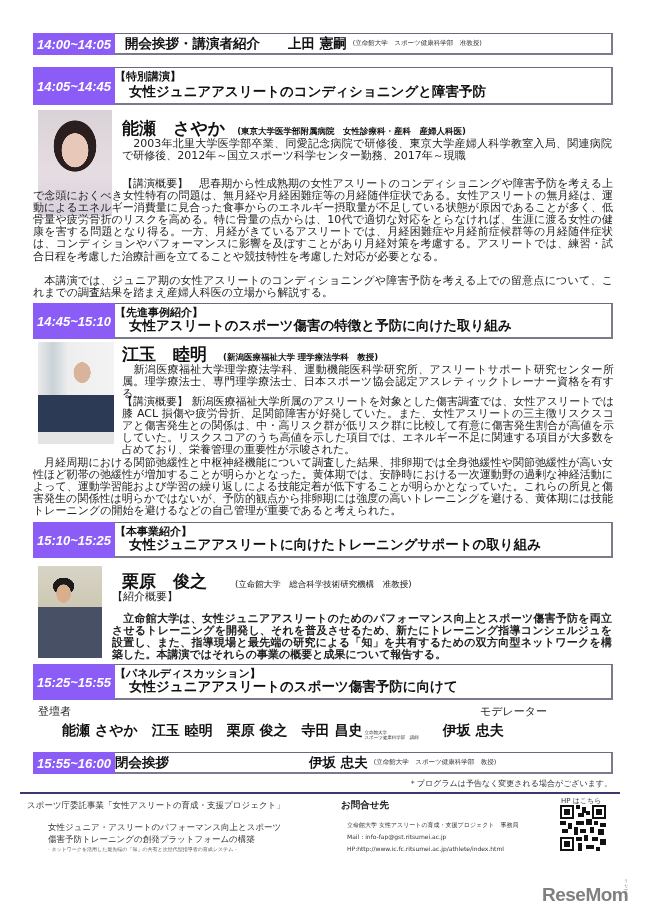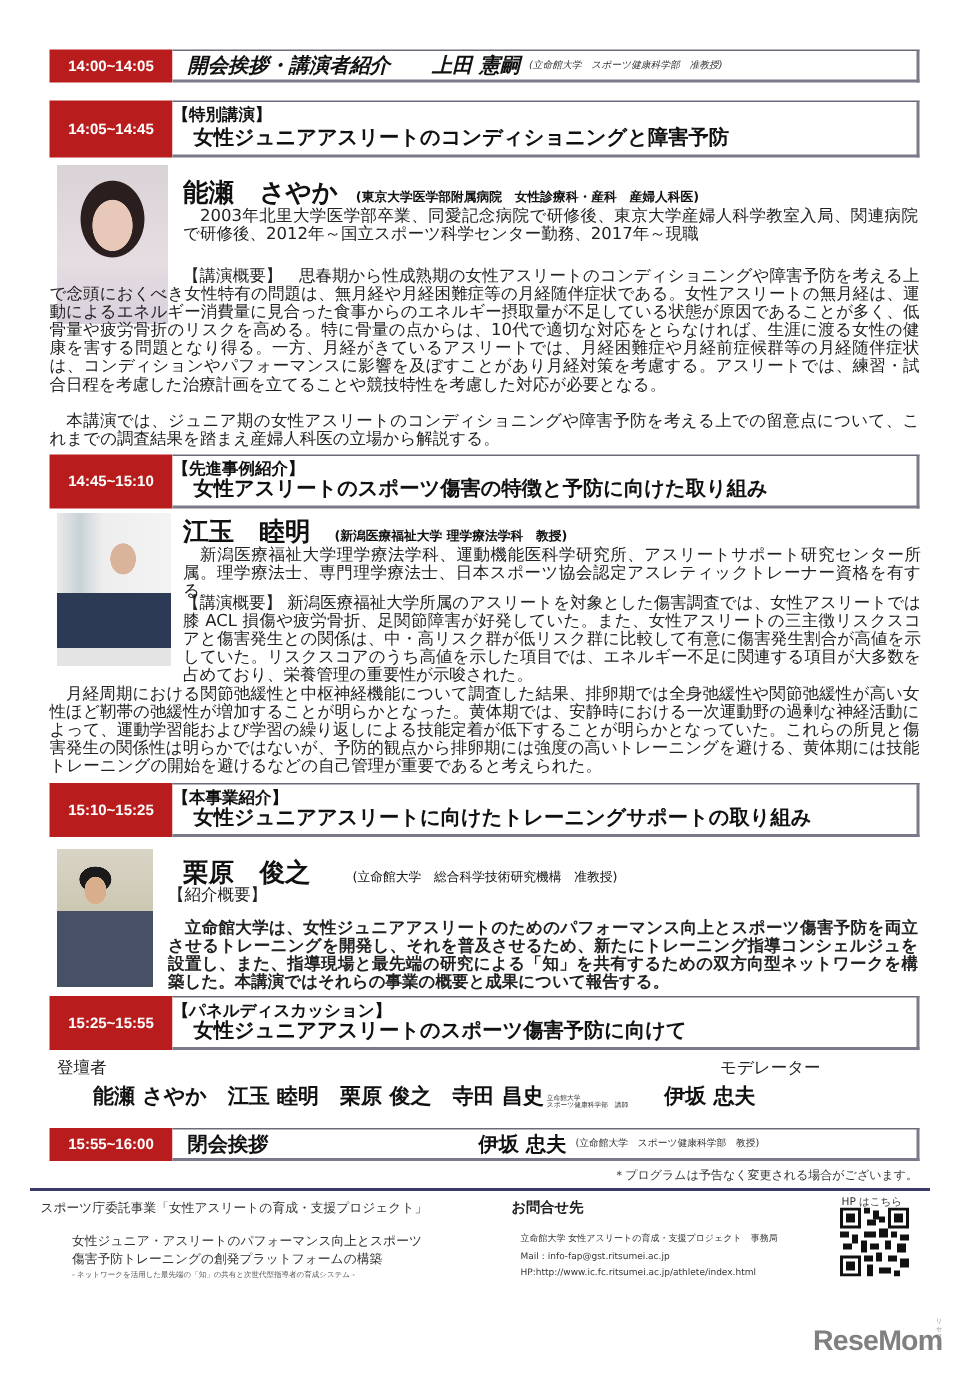"14:00~14:05" .time { background: #b91c1c -> #8b5cf6; font-size: 10px -> 13px; font-style: none -> italic }
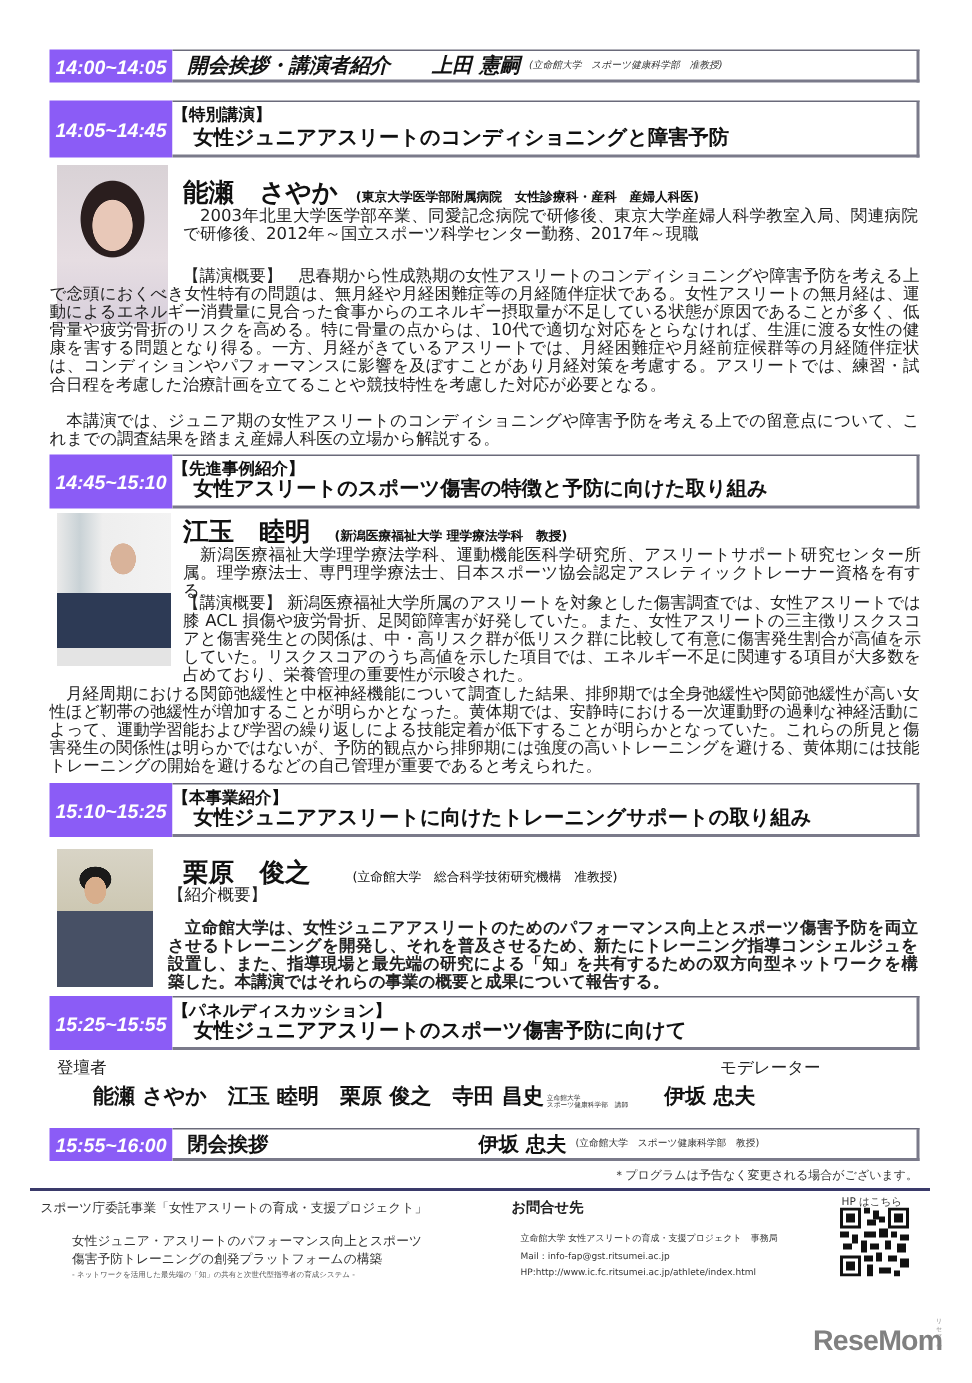"開会挨拶・講演者紹介" div.box { font-style: italic -> none }
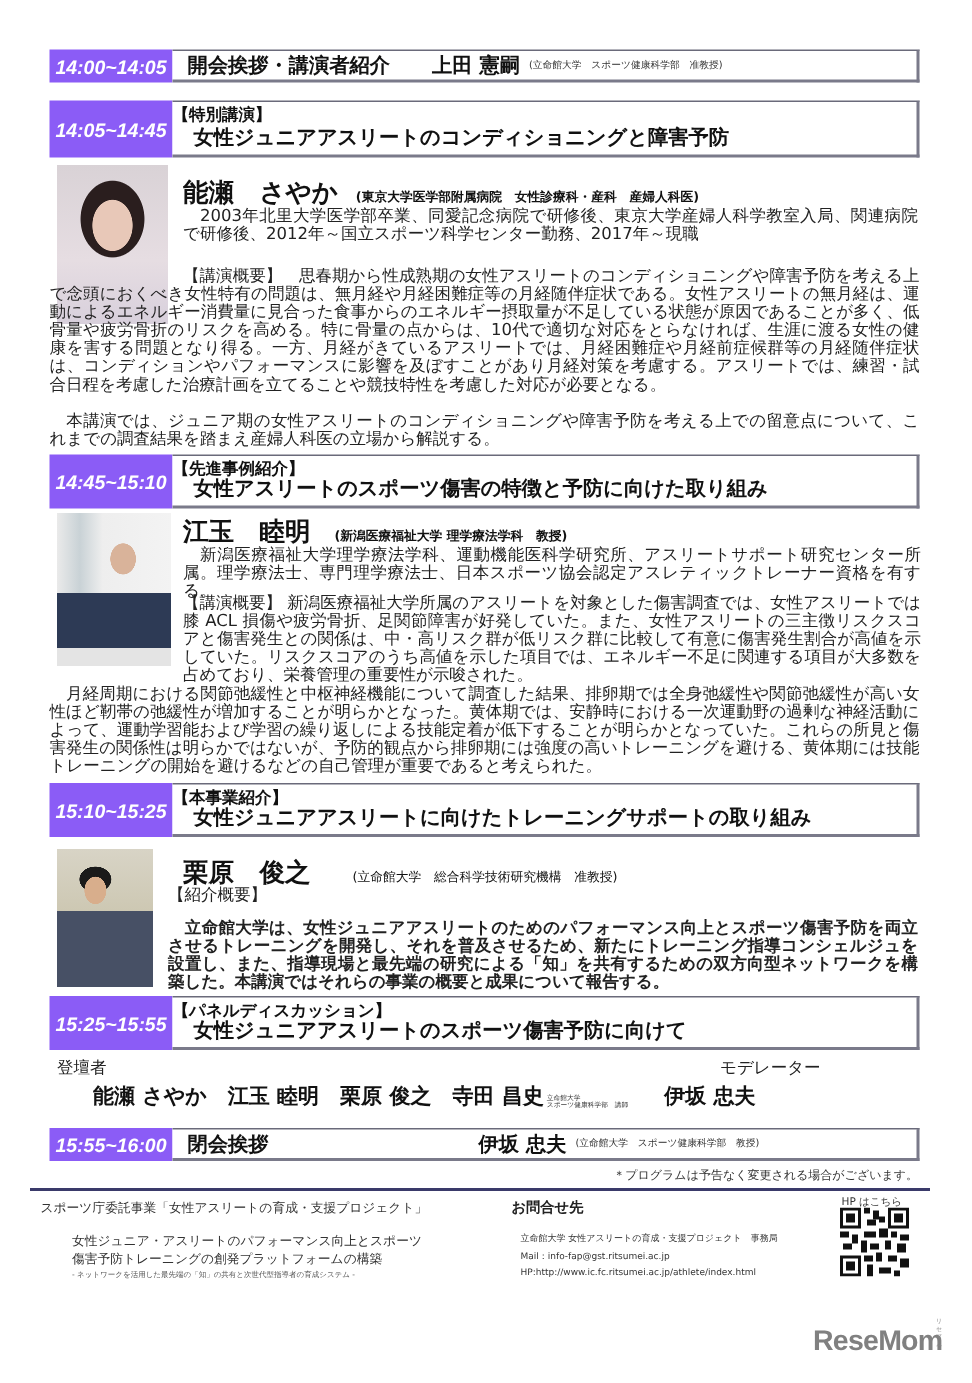"閉会挨拶" div.box { padding-left: 10px -> none }
